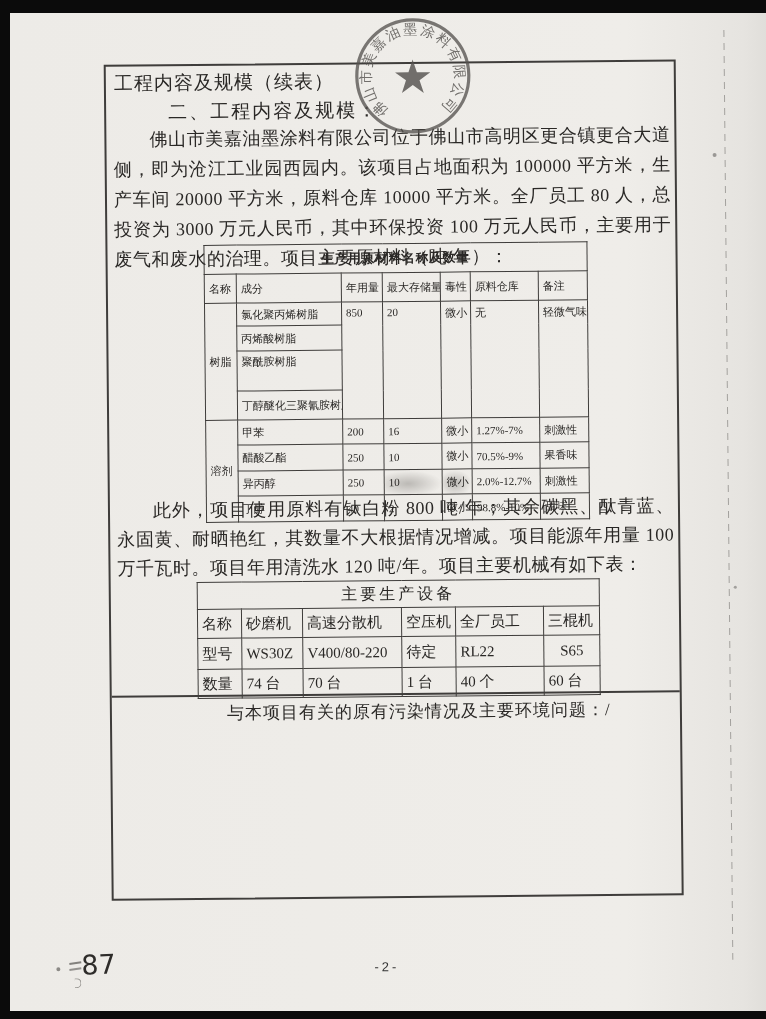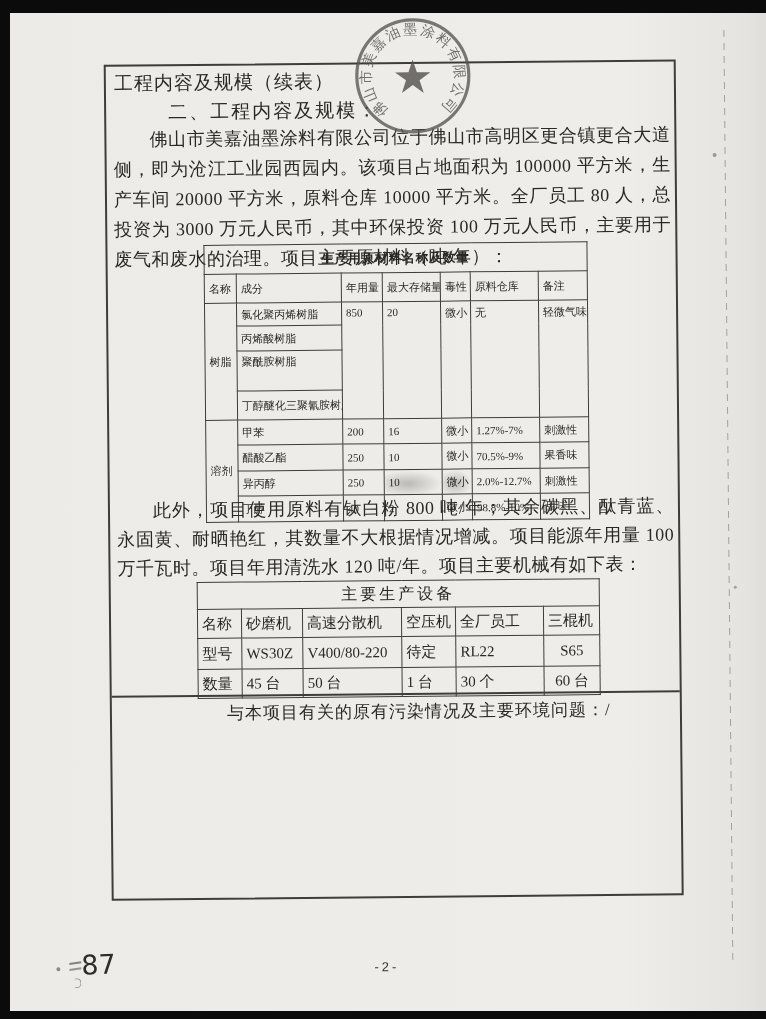"45 台" td { text: 45 -> 74 }
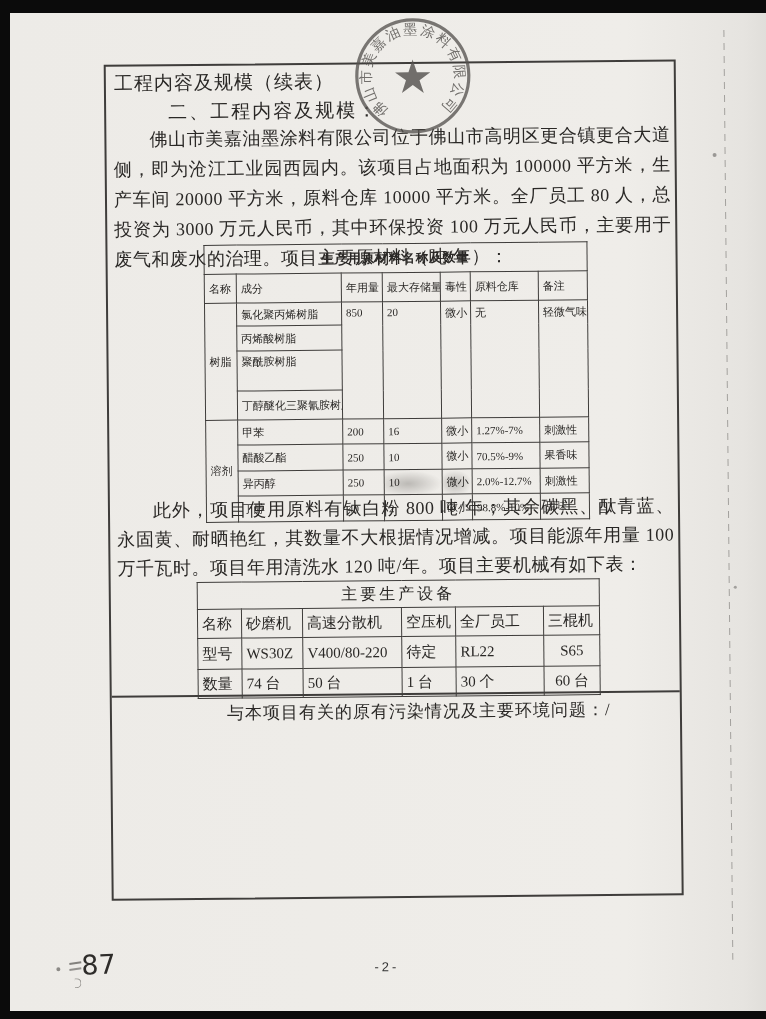"50 台" td { text: 50 -> 70 }
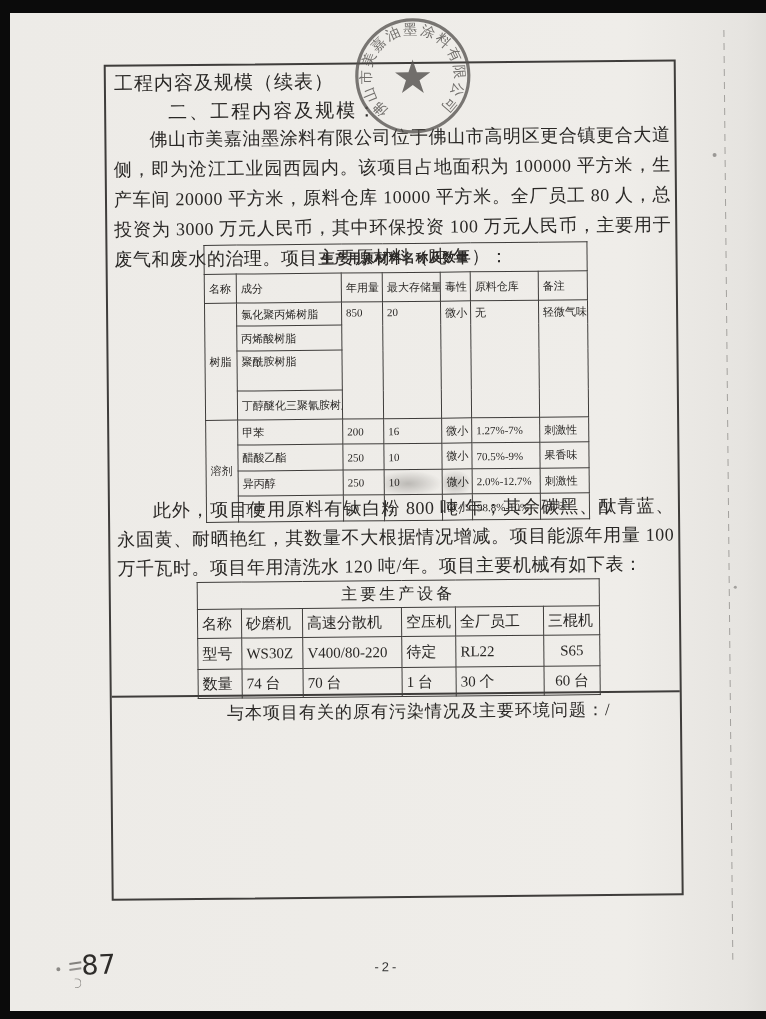"30 个" td { text: 30 -> 40 }
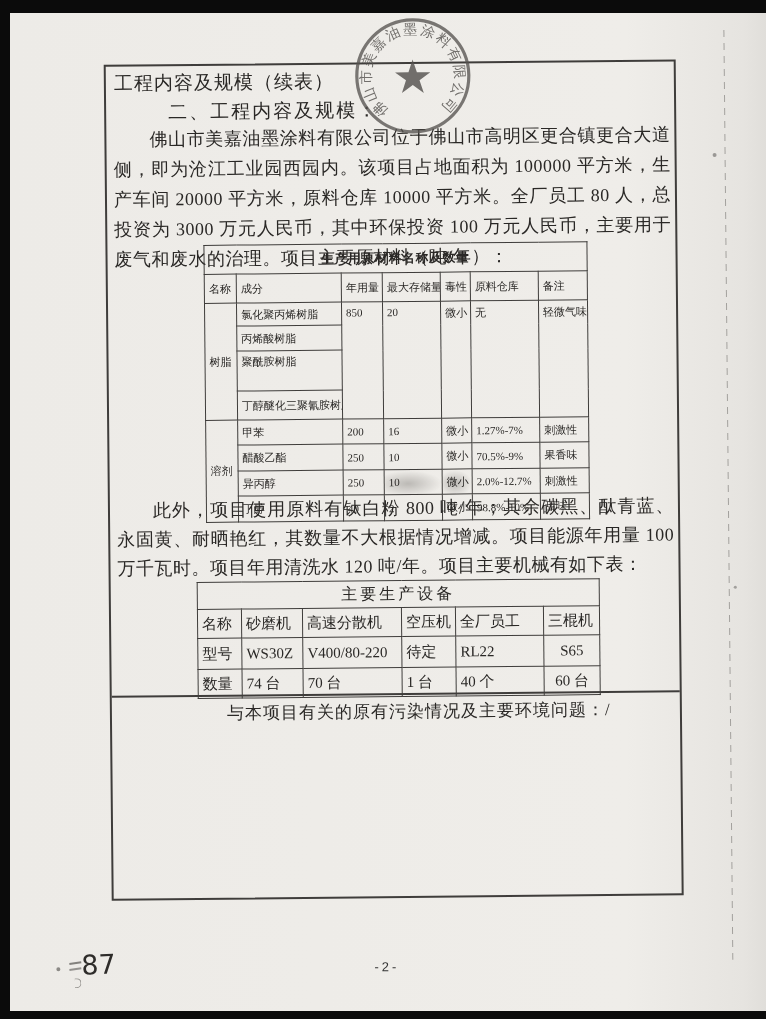"60 台" td { text-align: center -> none }
